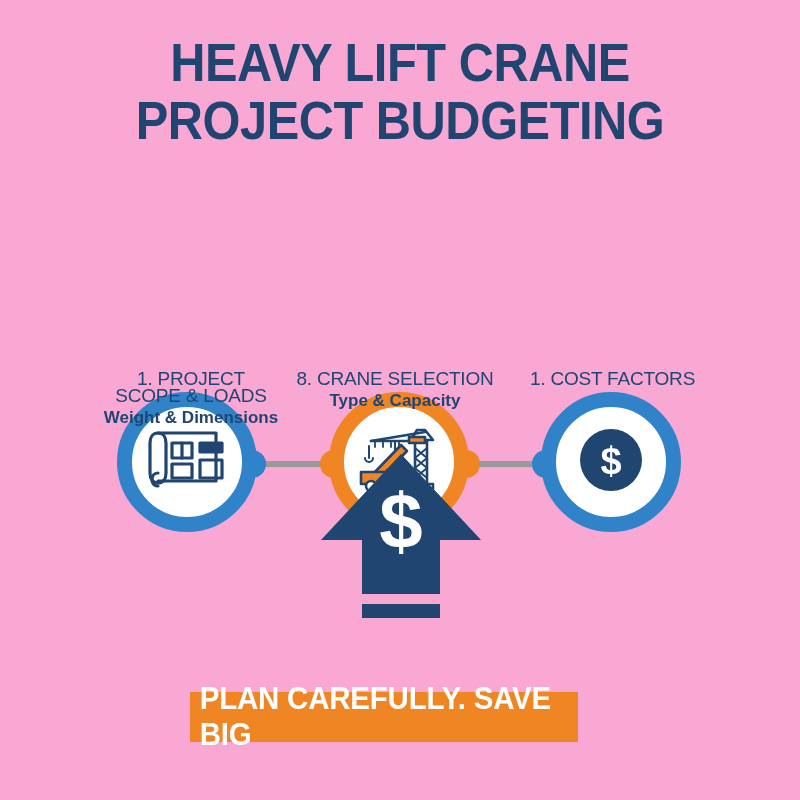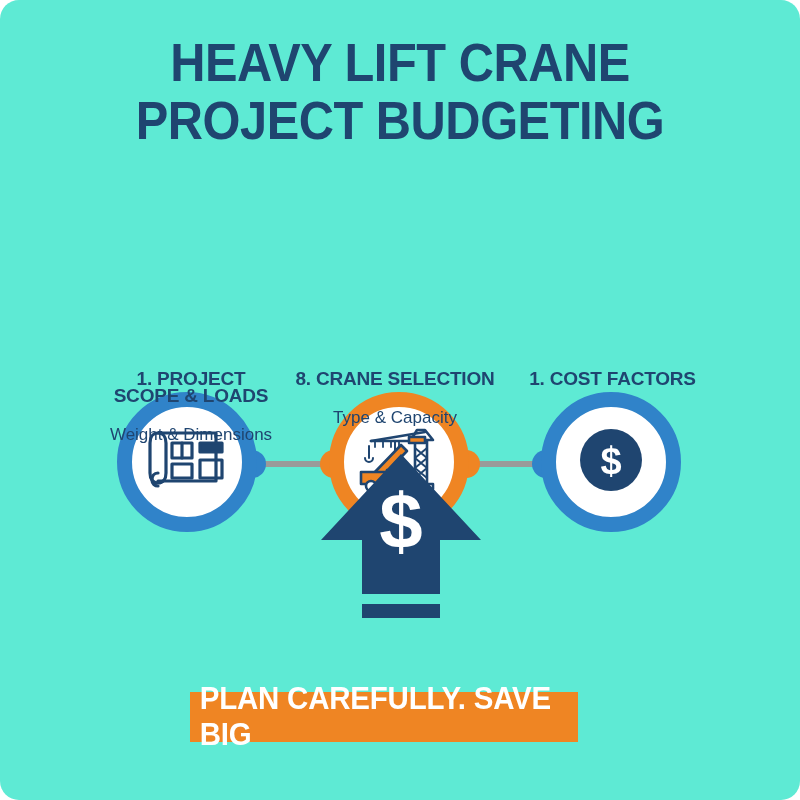"HEAVY LIFT CRANE" .infographic { background: #5eead4 -> #f9a8d4; border-radius: 19px -> none }
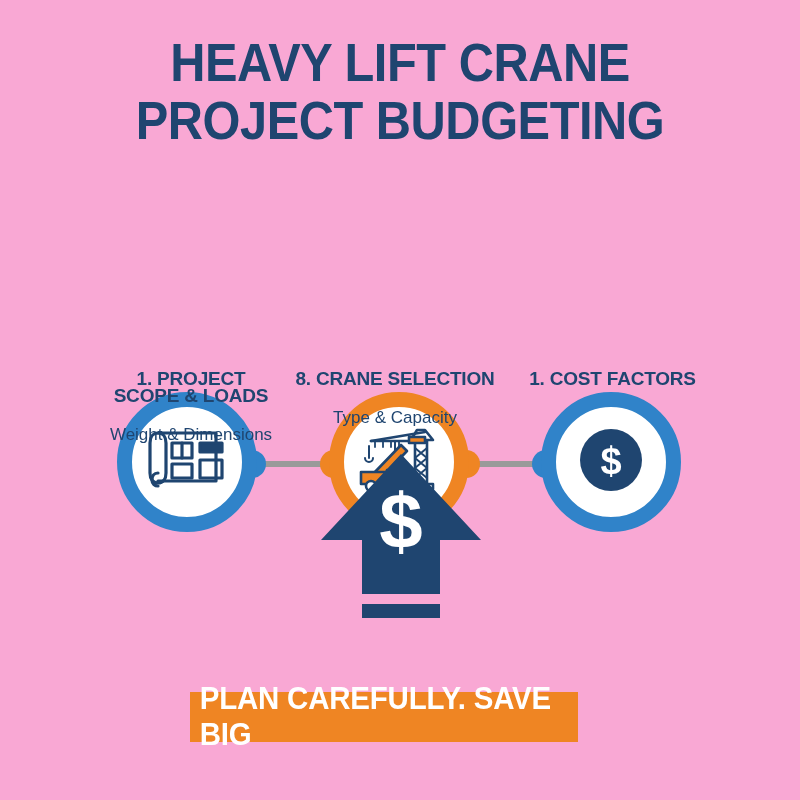"1. PROJECT SCOPE & LOADS" .caption .cap-title { font-weight: bold -> normal }
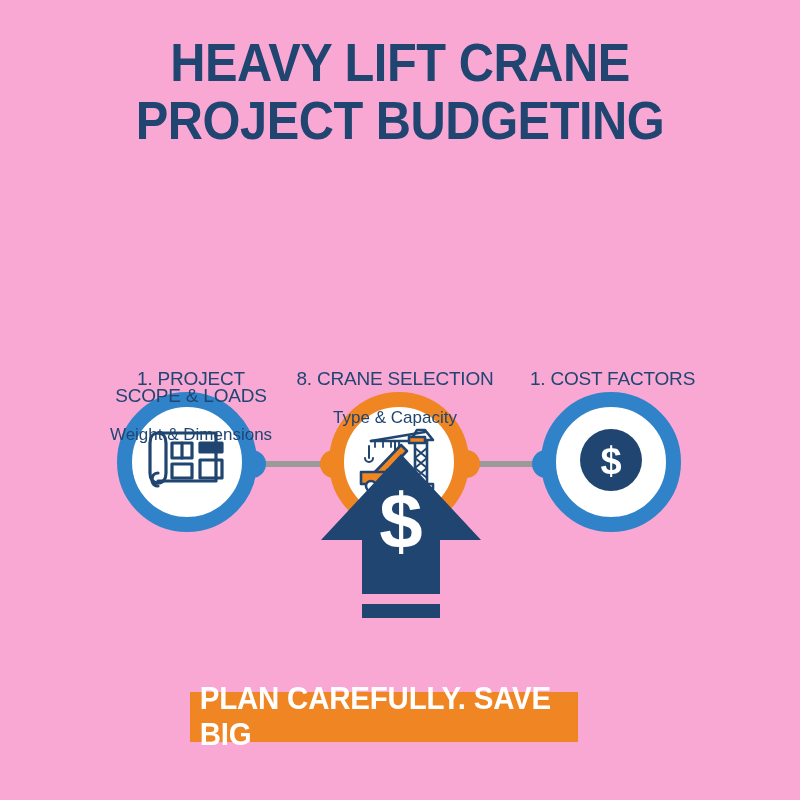"Type & Capacity" .caption .cap-sub { font-weight: normal -> bold; margin-top: 20px -> 3px }
